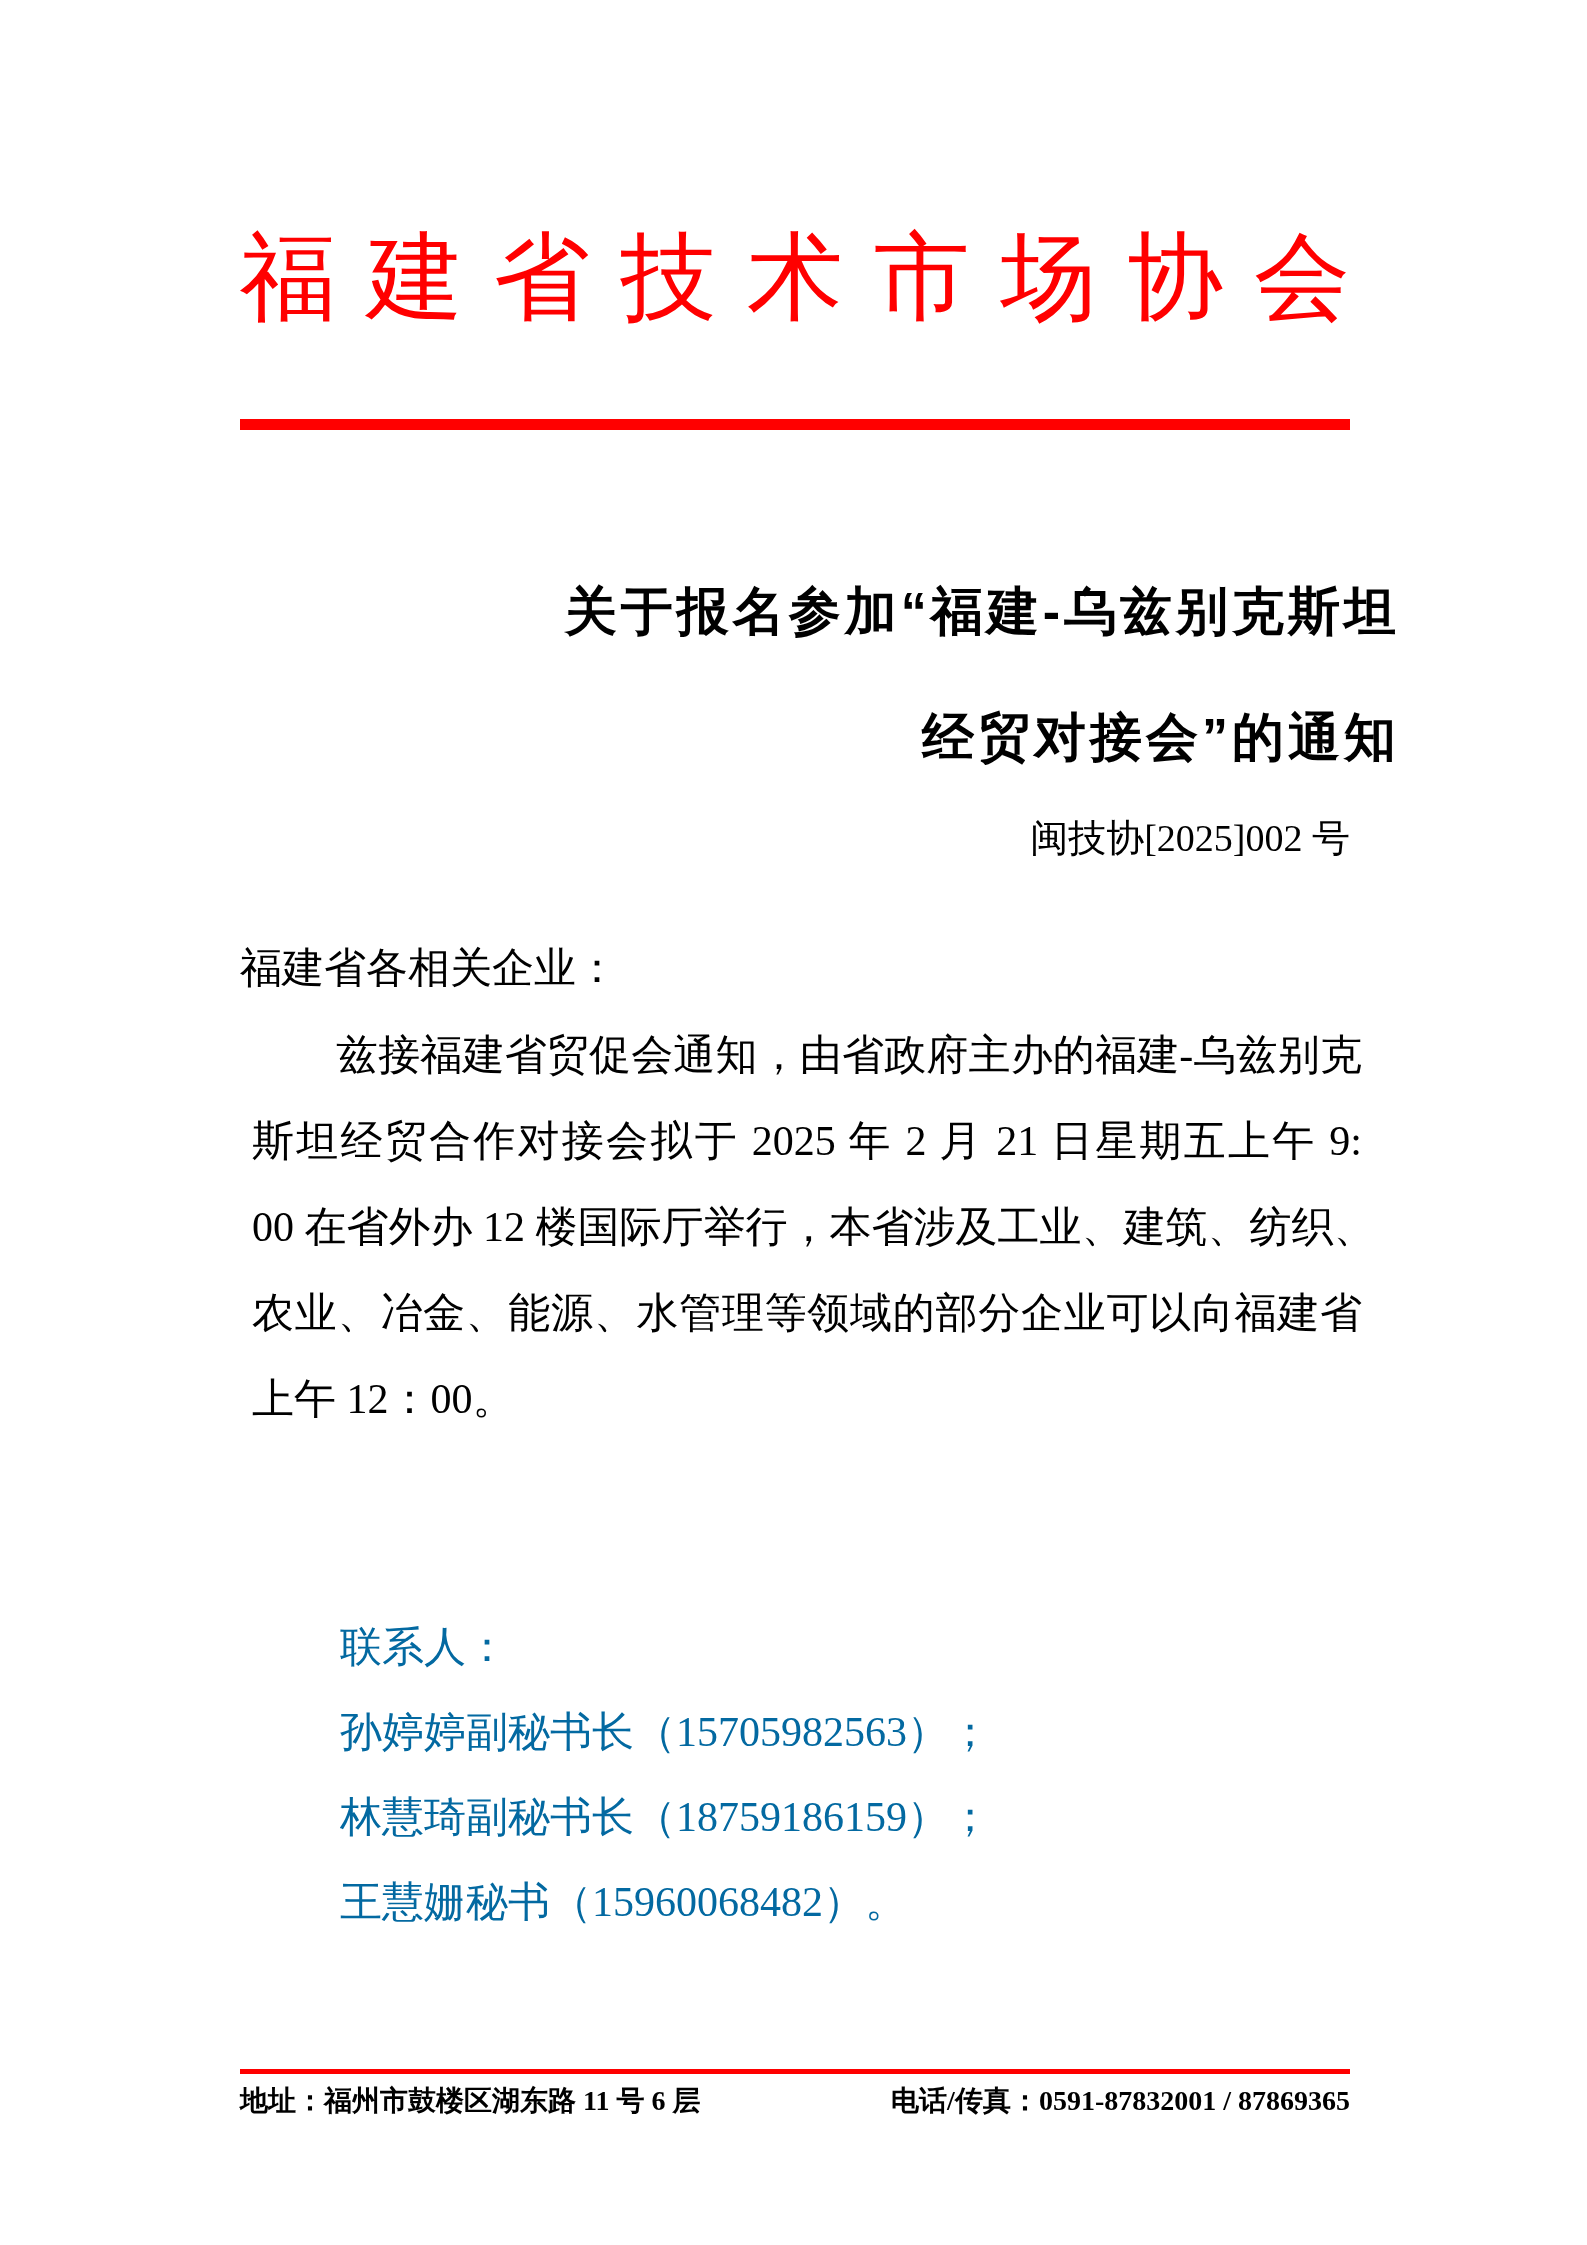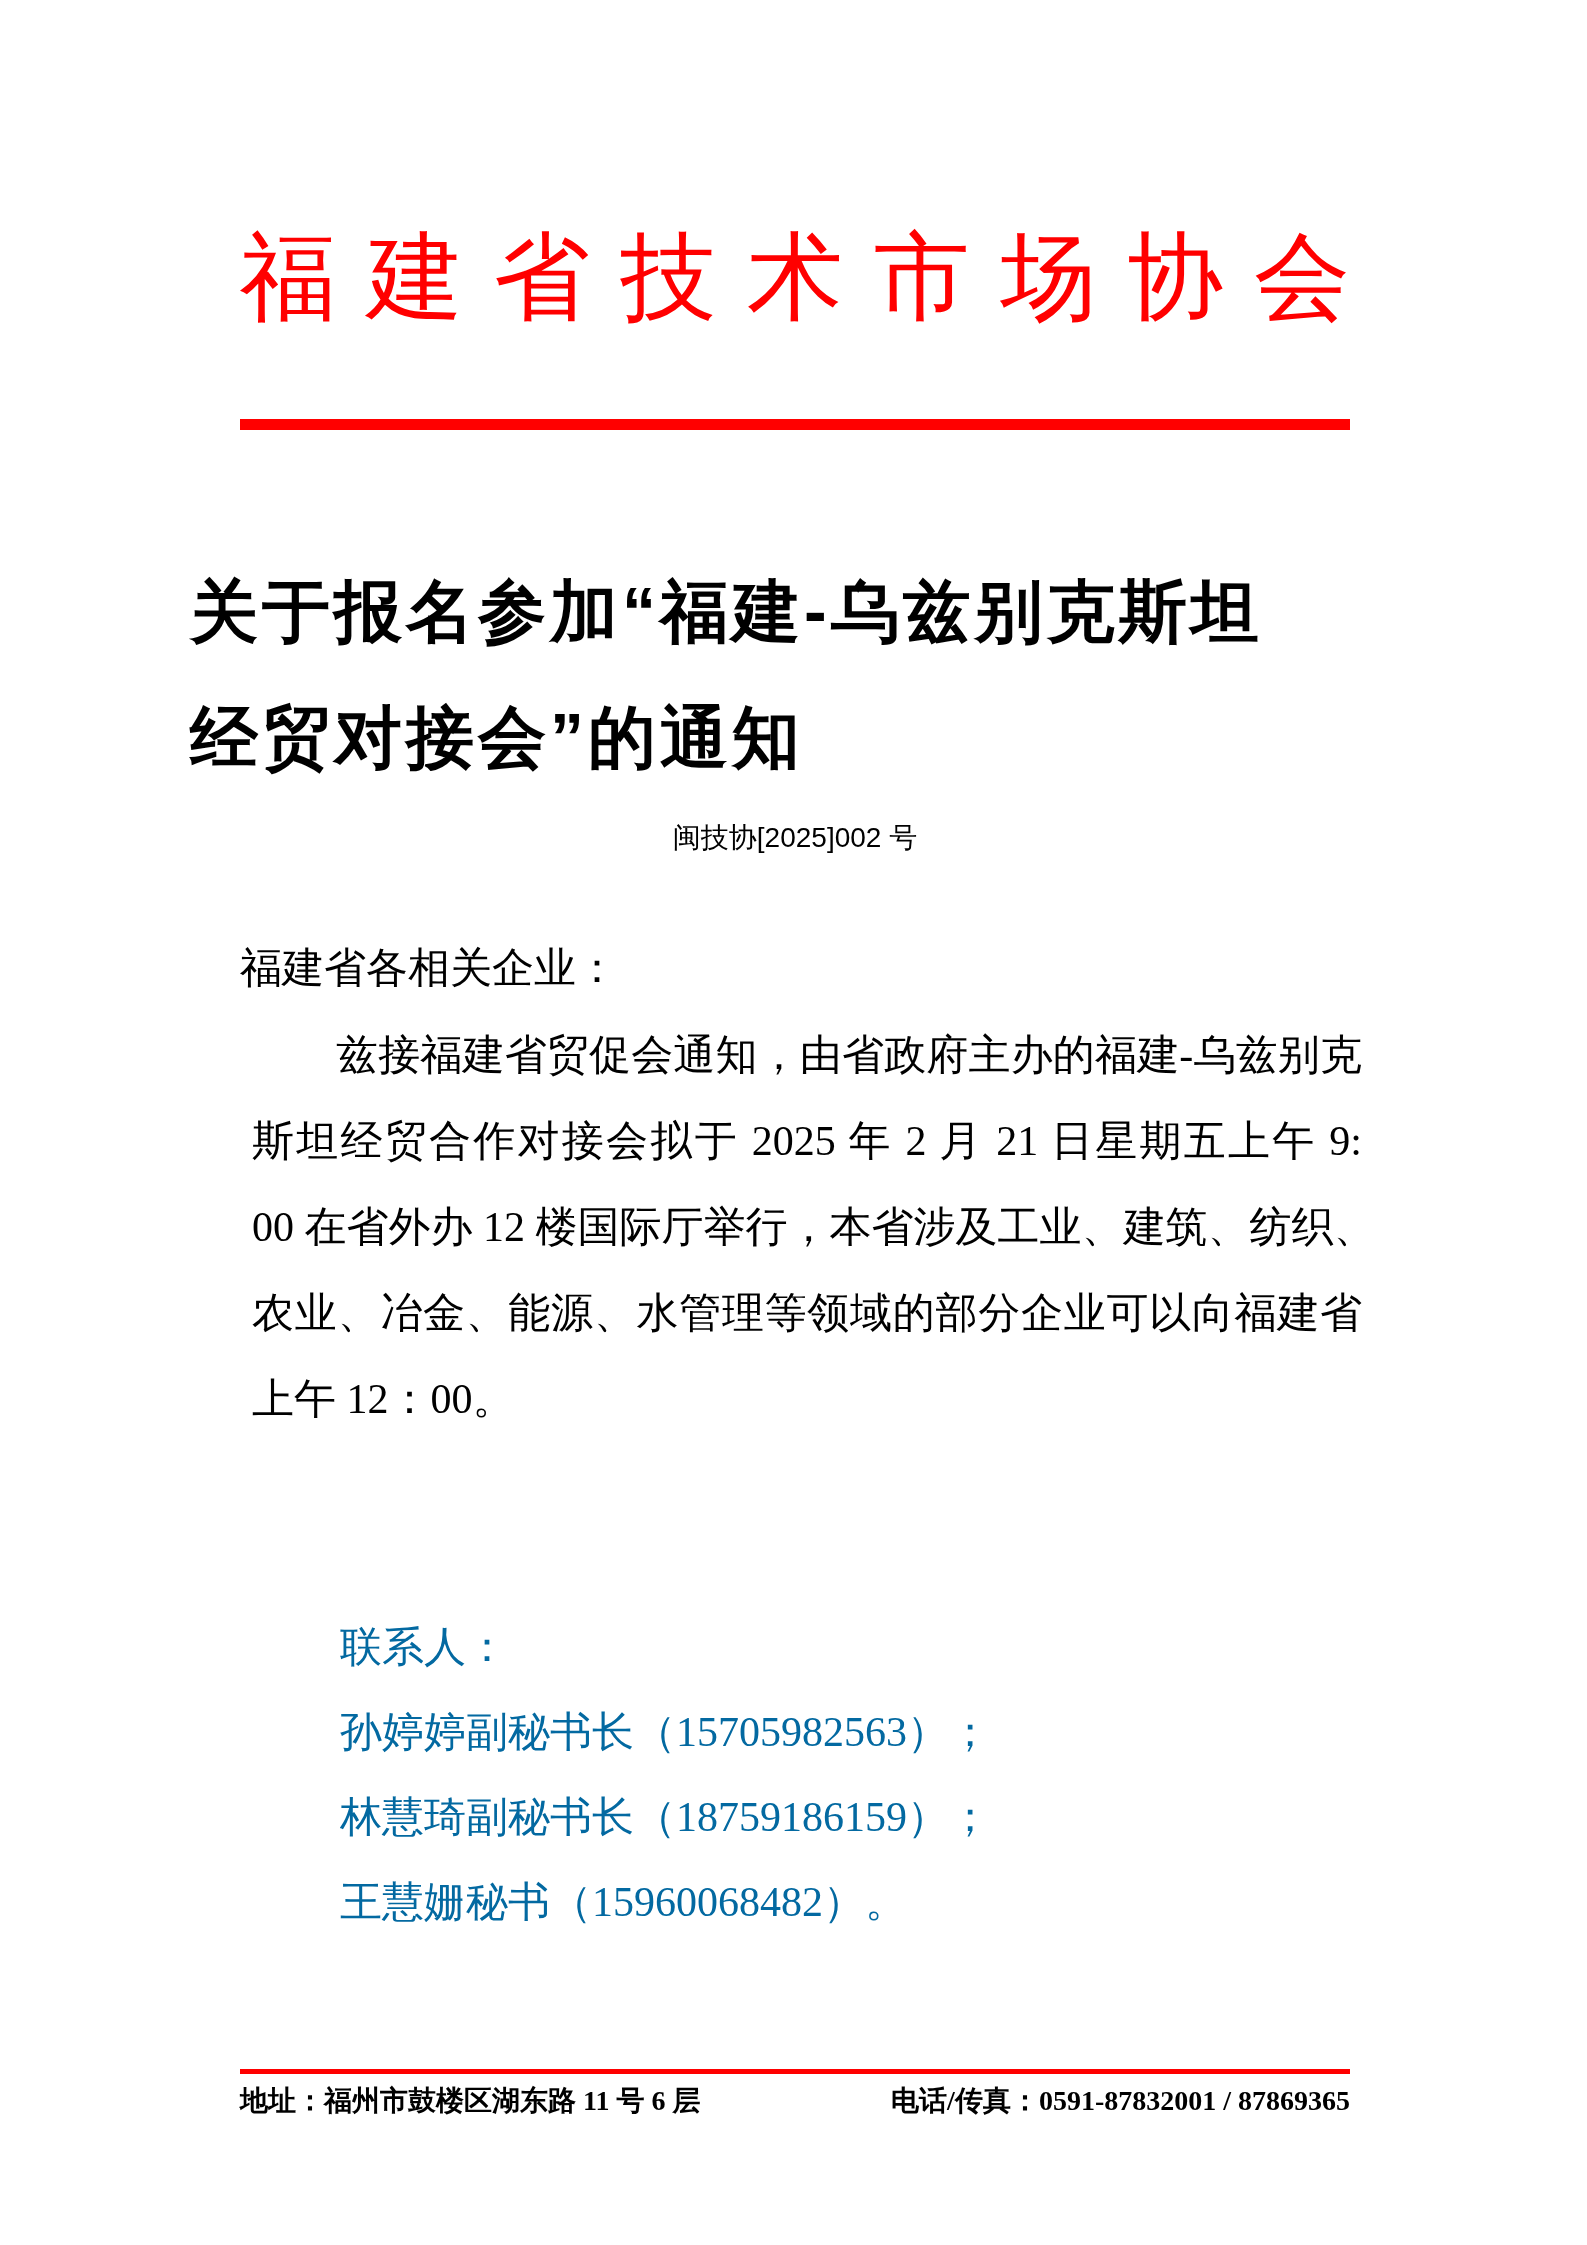"关于报名参加“福建-乌兹别克斯坦" .doc-title { font-size: 68px -> 52px; text-align: left -> right }
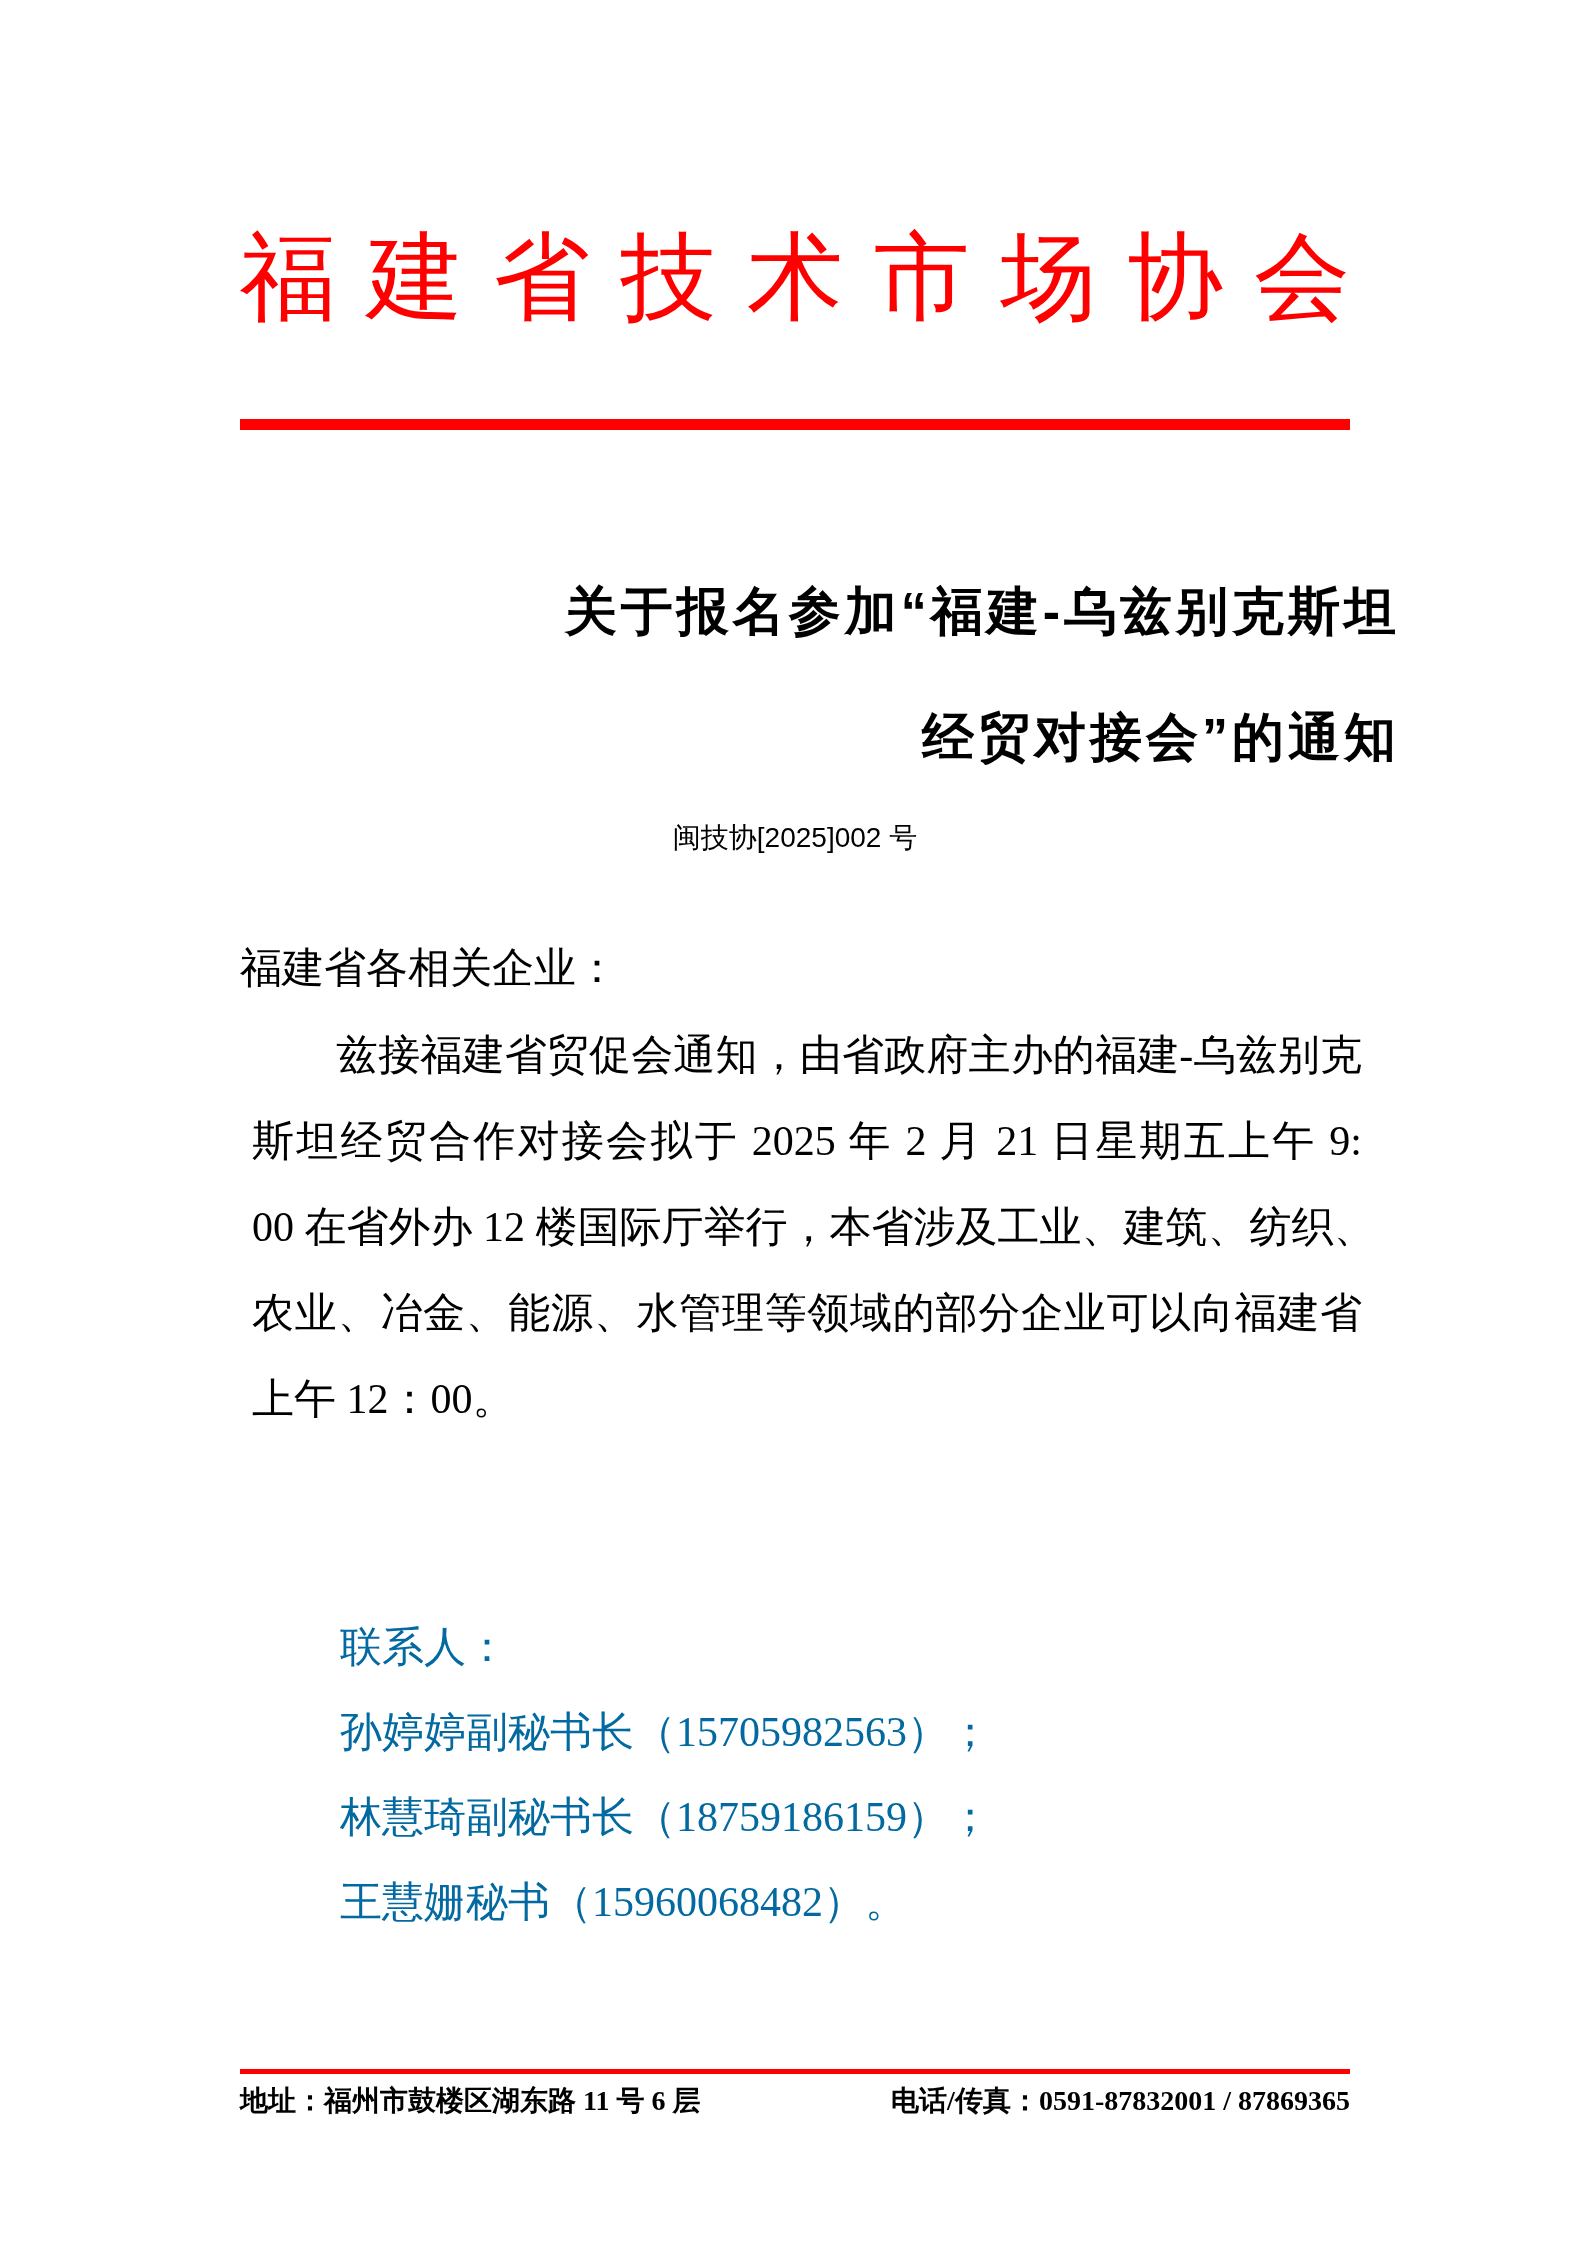"闽技协[2025]002 号" .doc-number { font-family: Liberation Sans, sans-serif -> Liberation Serif, serif; font-size: 28px -> 38px; text-align: center -> right }
